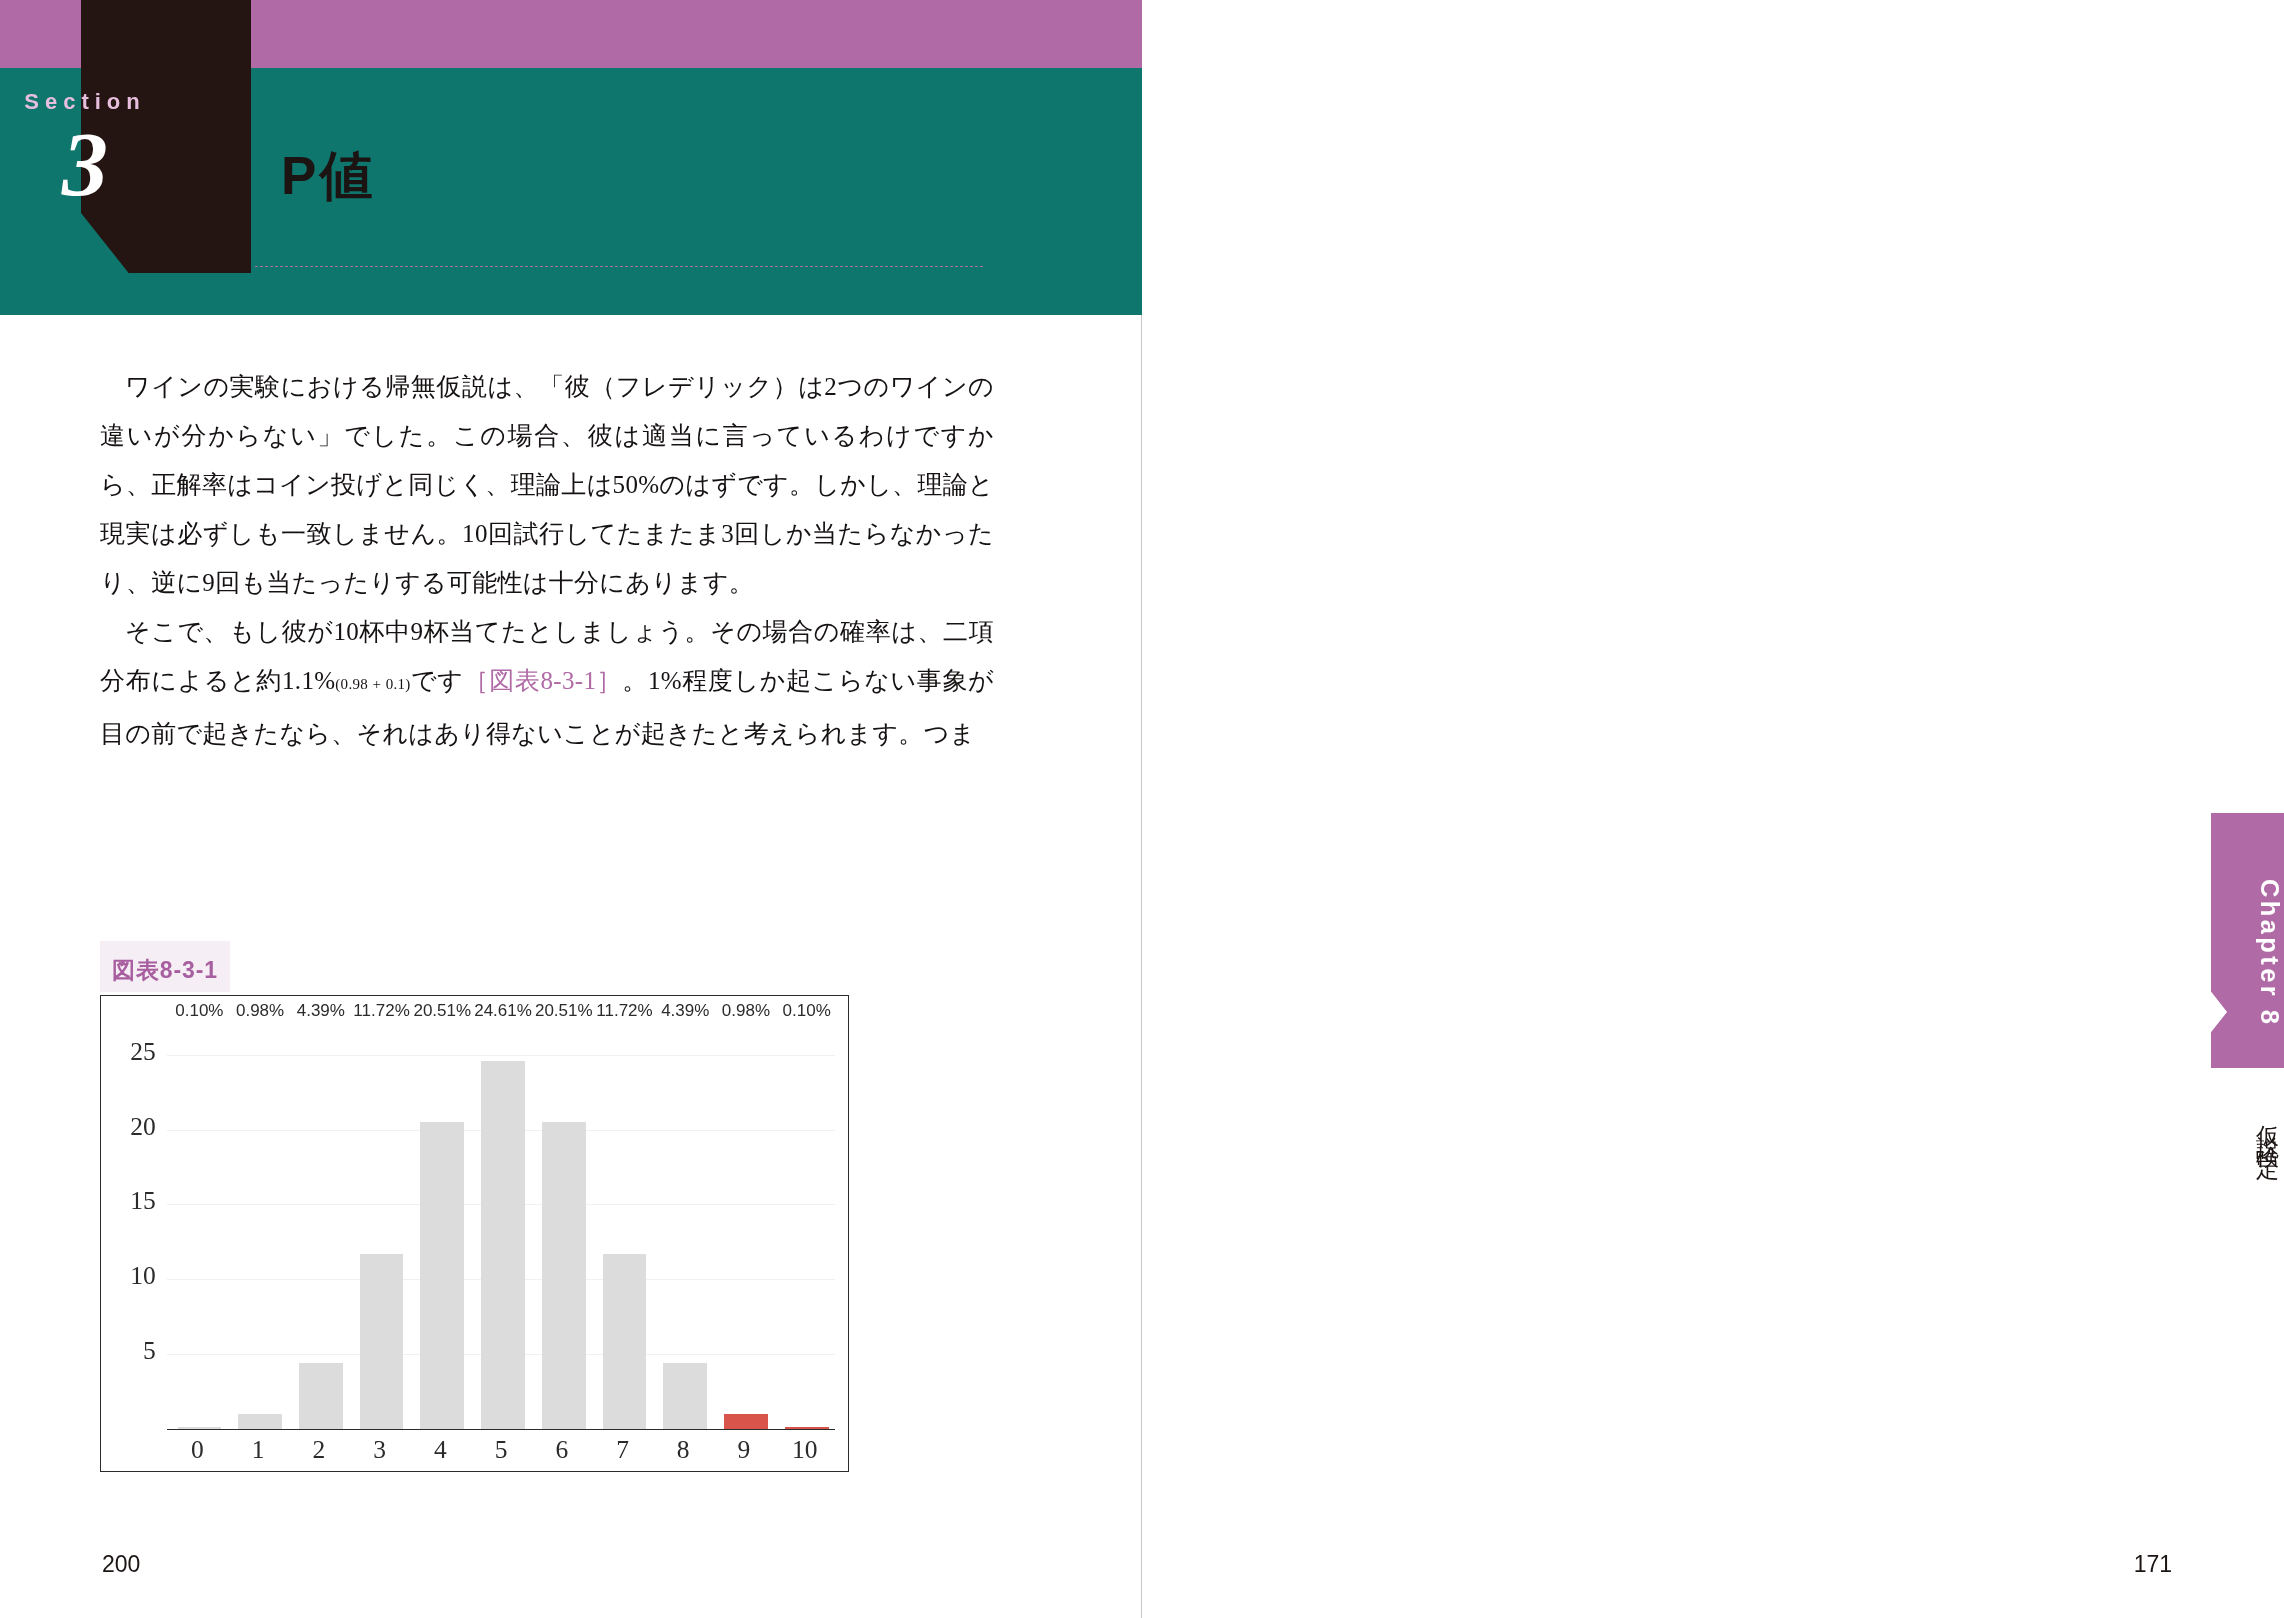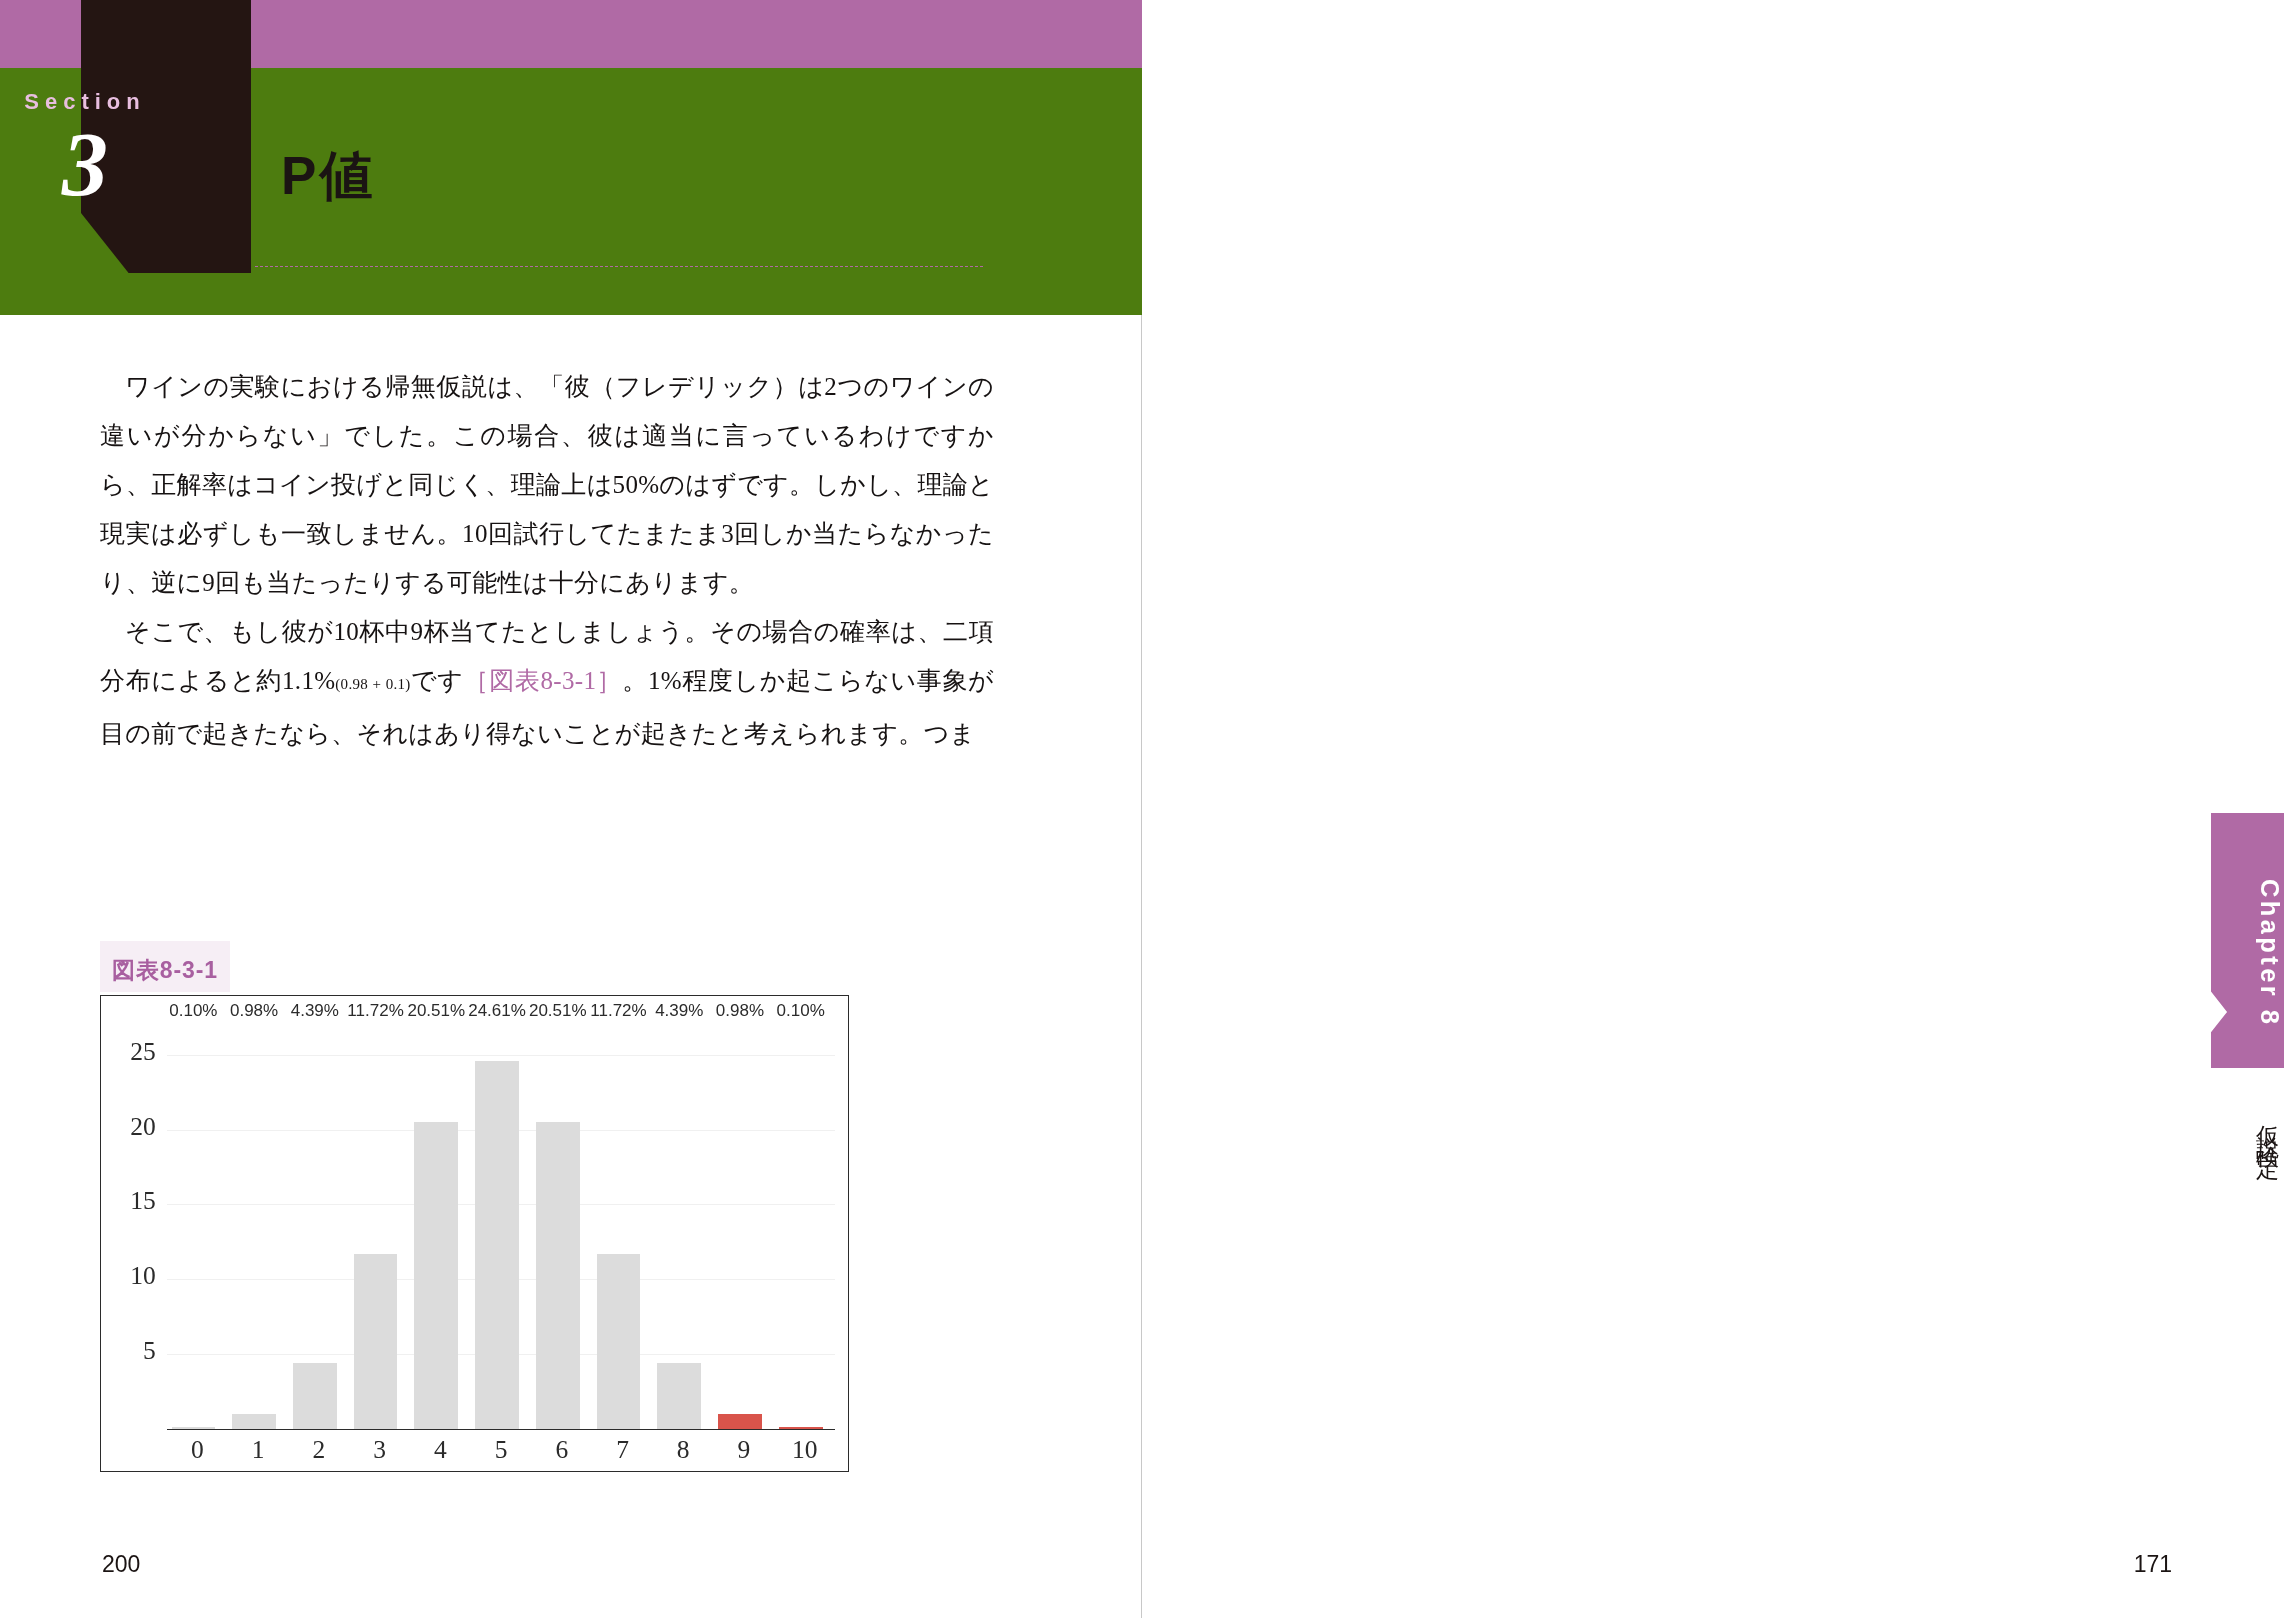"Section" .sec-header { background: #4d7c0f -> #0f766e }
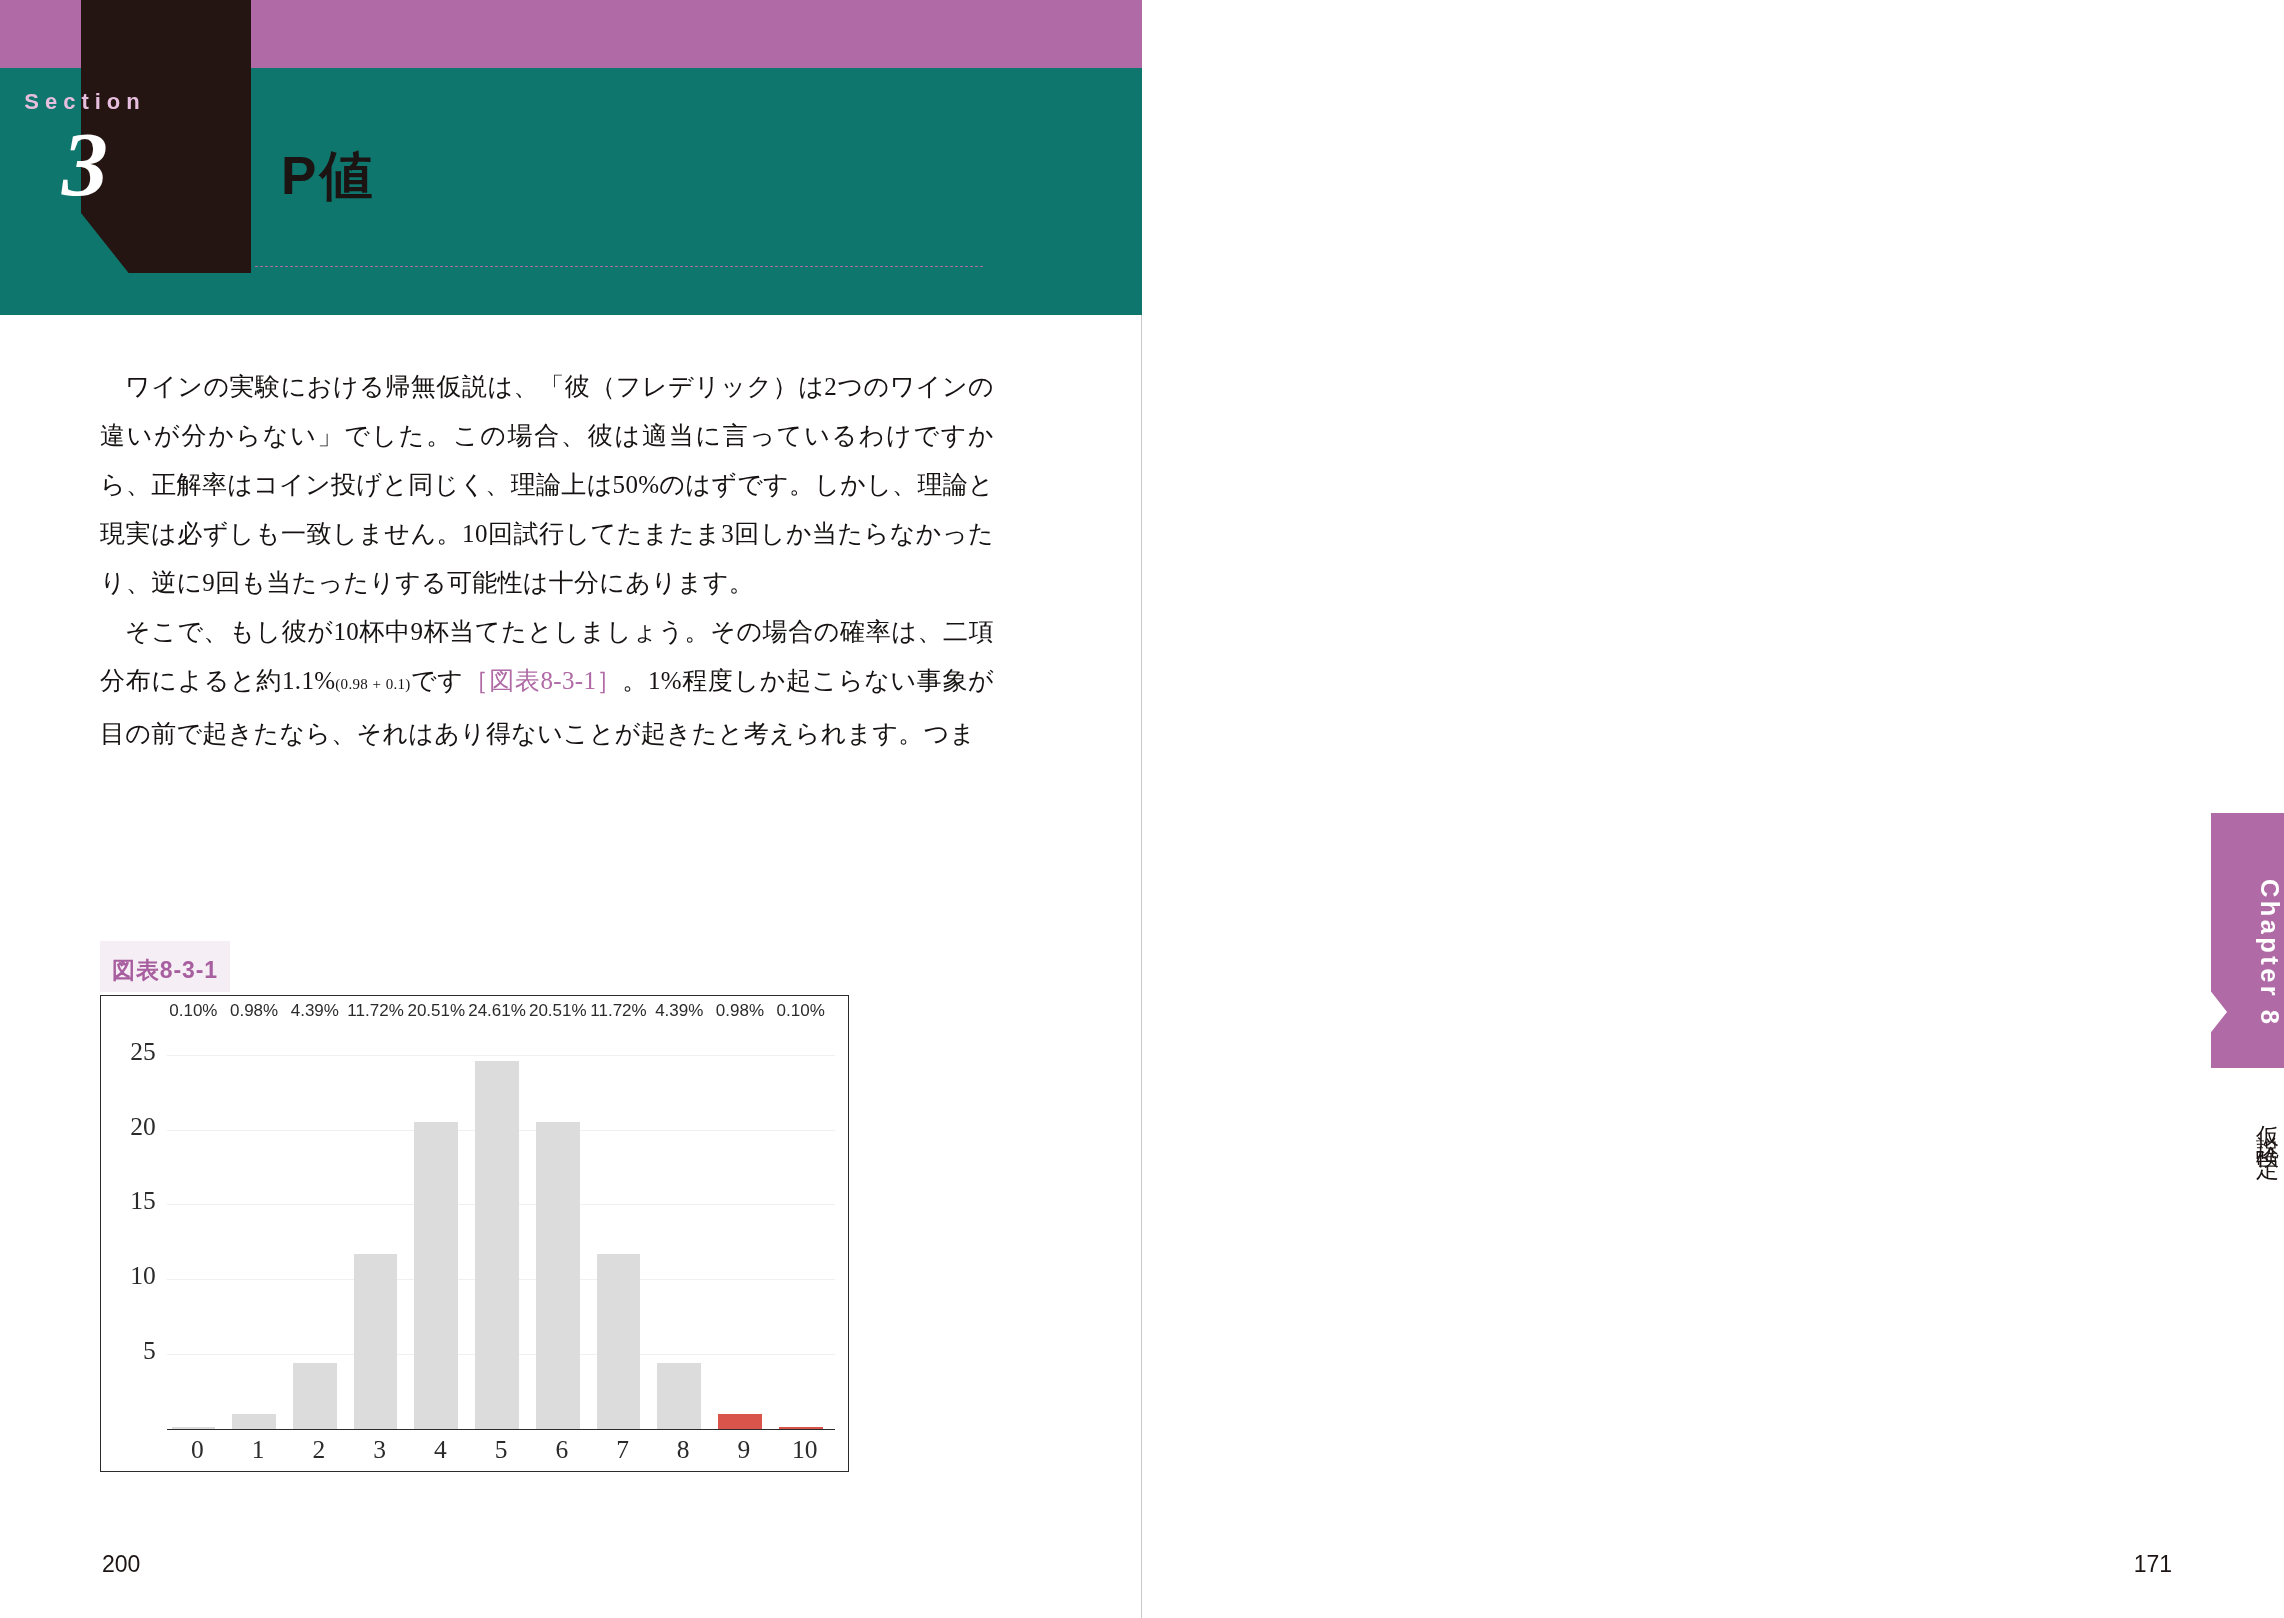"0.10%" div.bars { left: 62px -> 68px }
